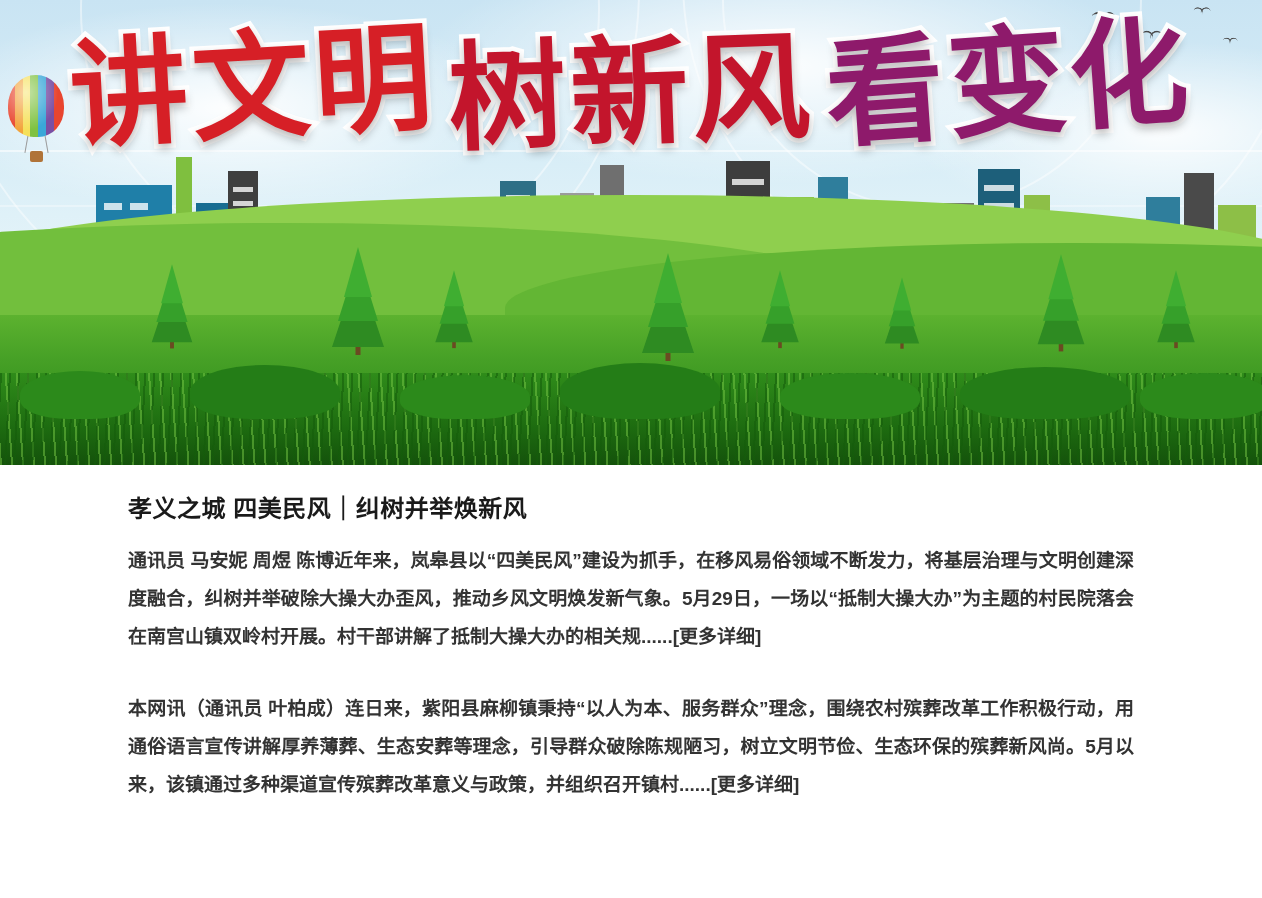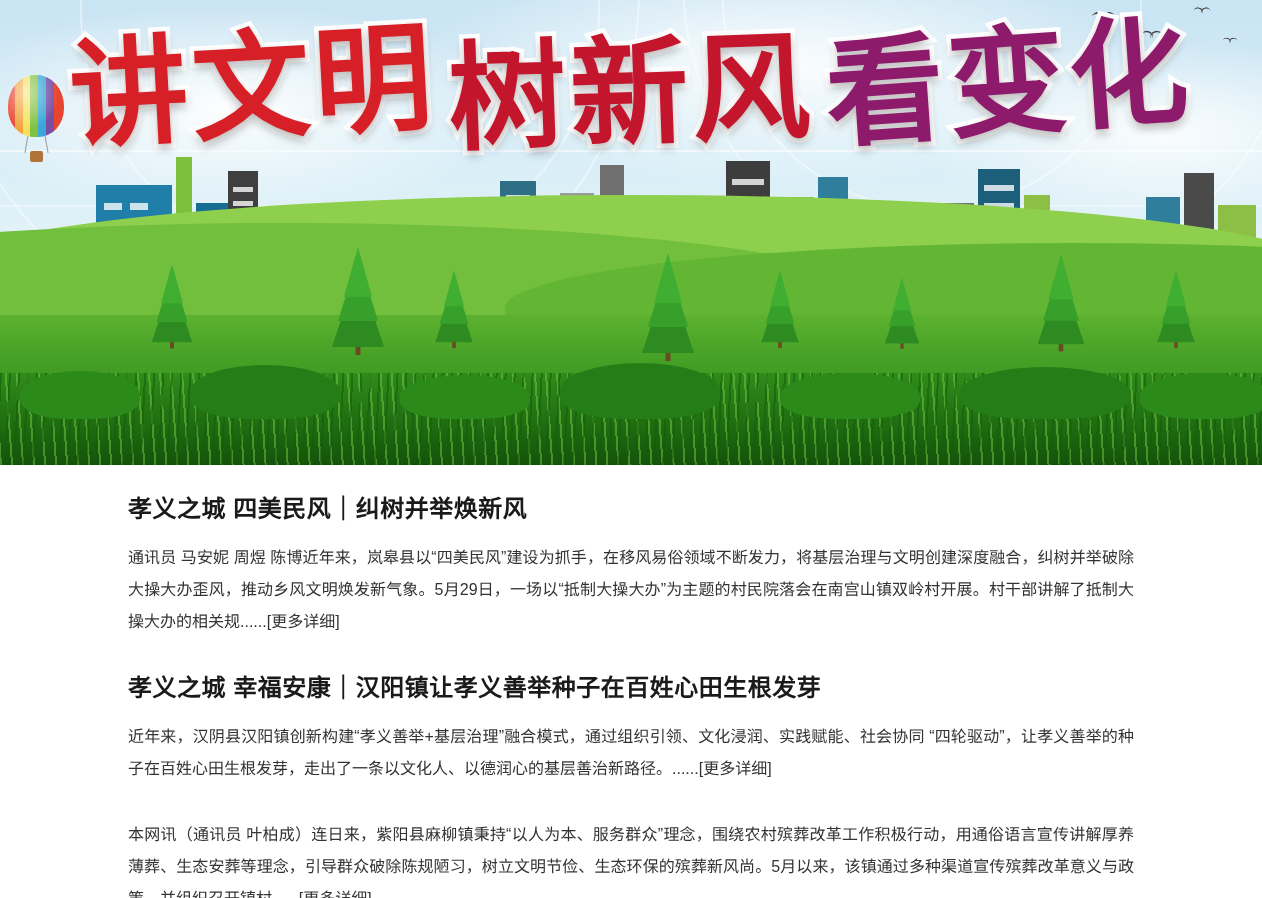"通讯员 马安妮 周煜" .article-body { font-size: 16px -> 19px; font-weight: none -> bold }
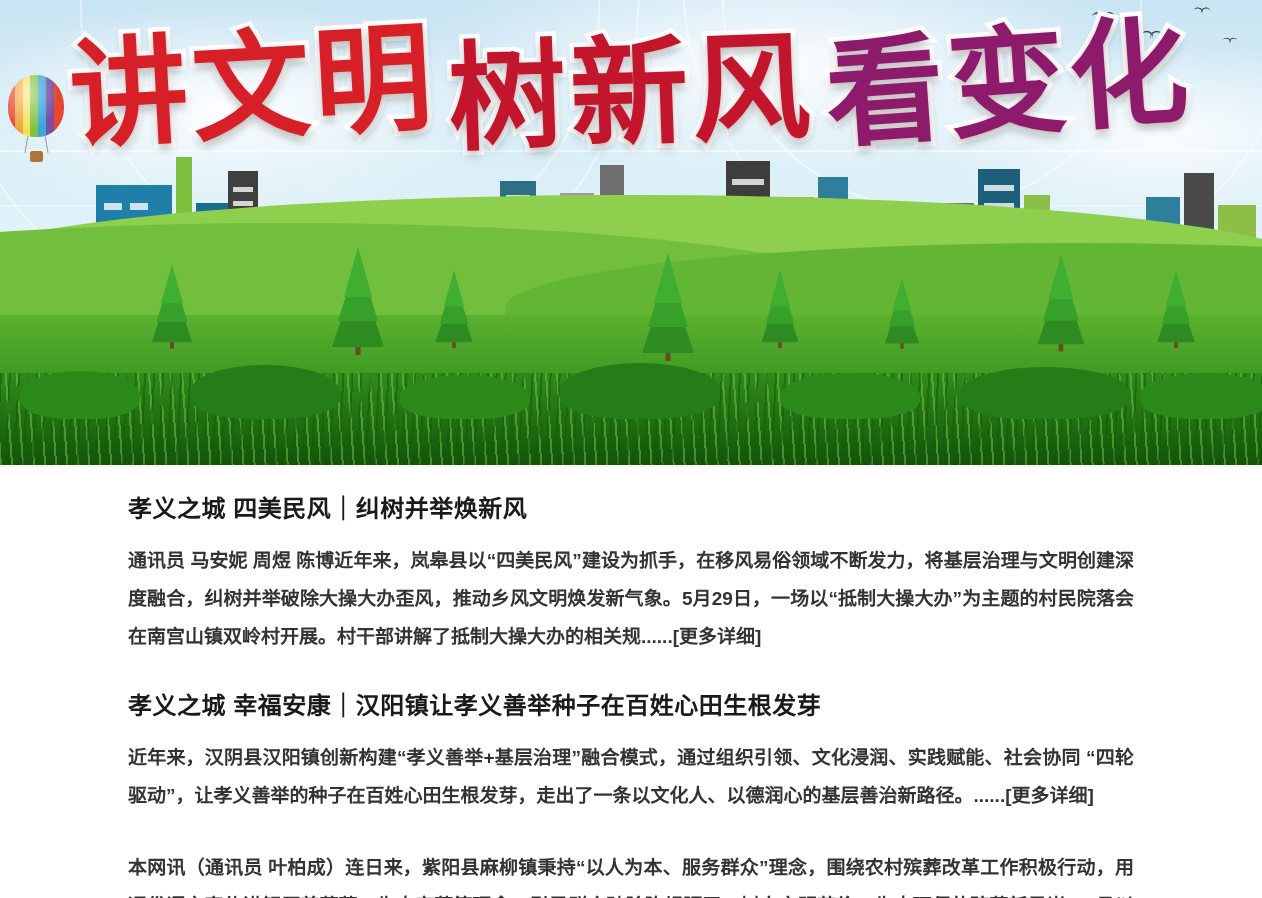"孝义之城 幸福安康｜汉阳镇让孝义善举种子在百姓心田生根发芽" div.article { html: <div> <h2>孝义之城 幸福安康｜汉阳镇让孝义善举种子在百姓心田生根发芽</h2> <p><span>近年来，汉阴县汉阳镇创新构建“孝义善举+基层治理”融合模式，通过组织引领、文化浸润、实践赋能、社会协同 “四轮驱动”，让孝义善举的种子在百姓心田生根发芽，走出了一条以文化人、以德润心的基层善治新路径。......</span><a>[更多详细]</a></p> </div> -> none }
